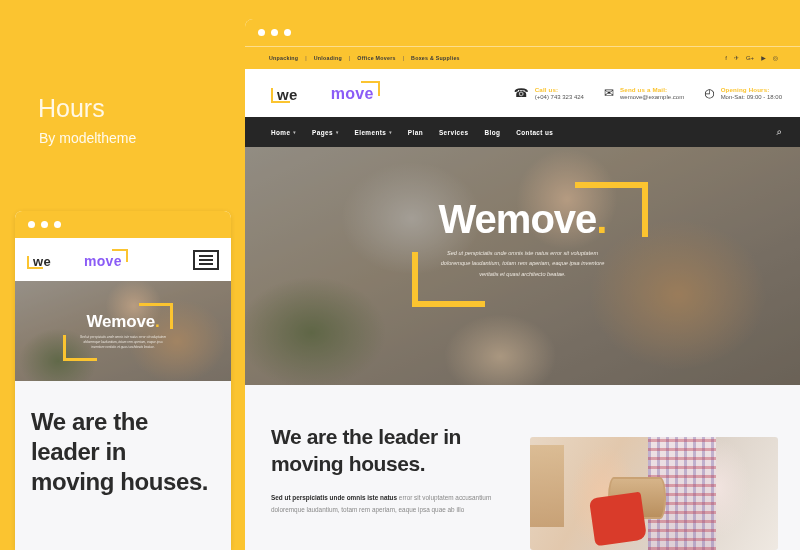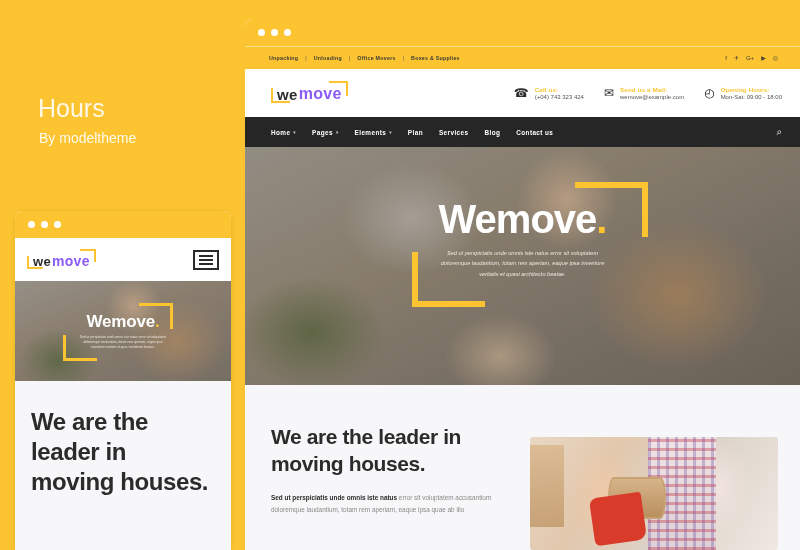"we" .logo-wrap { gap: none -> 32px }
